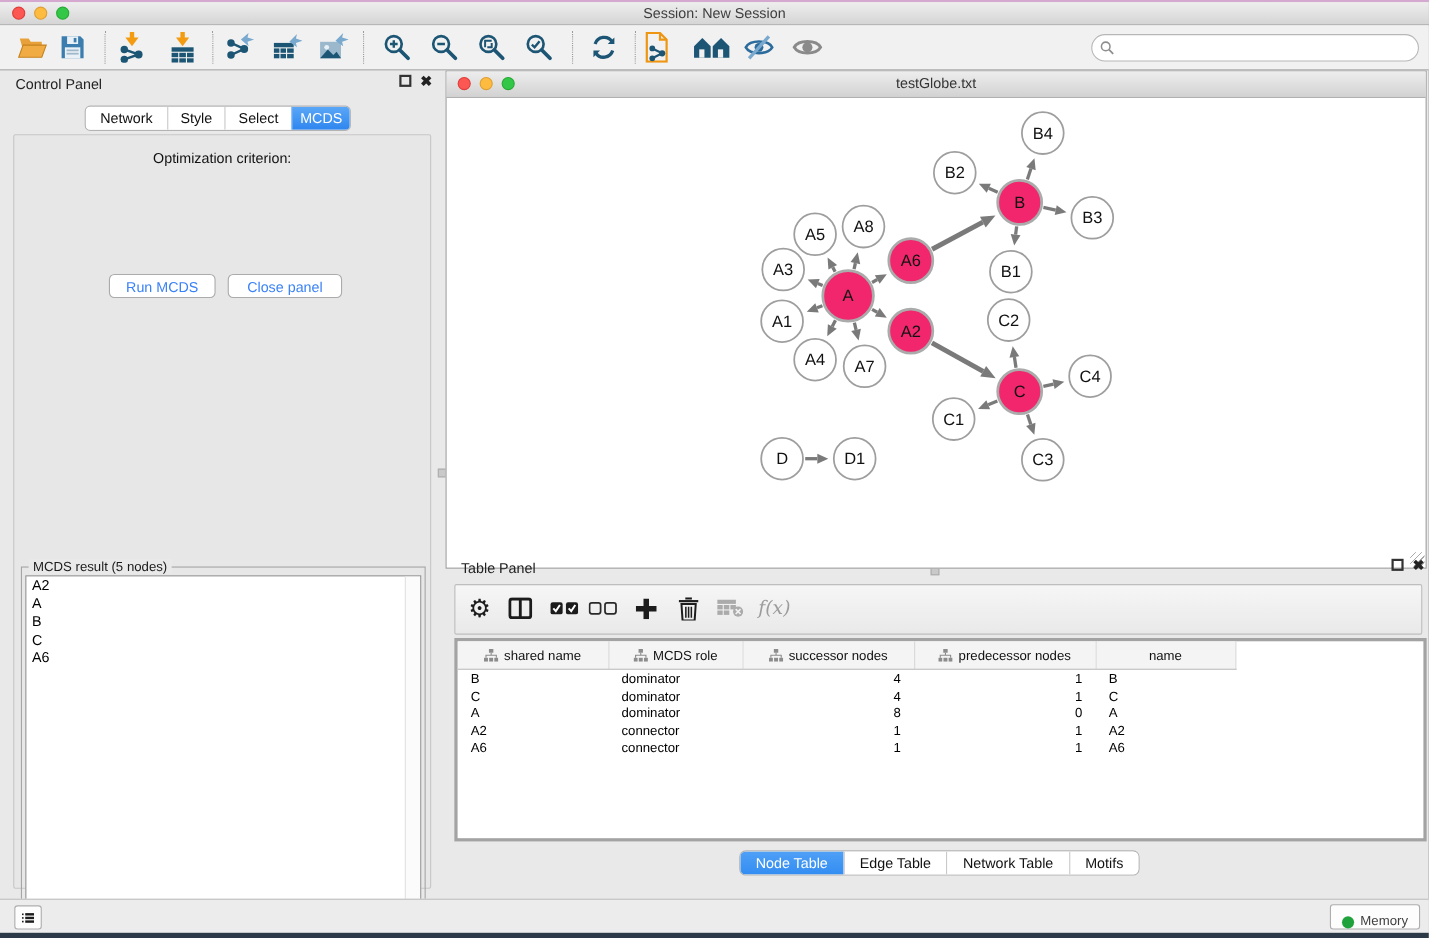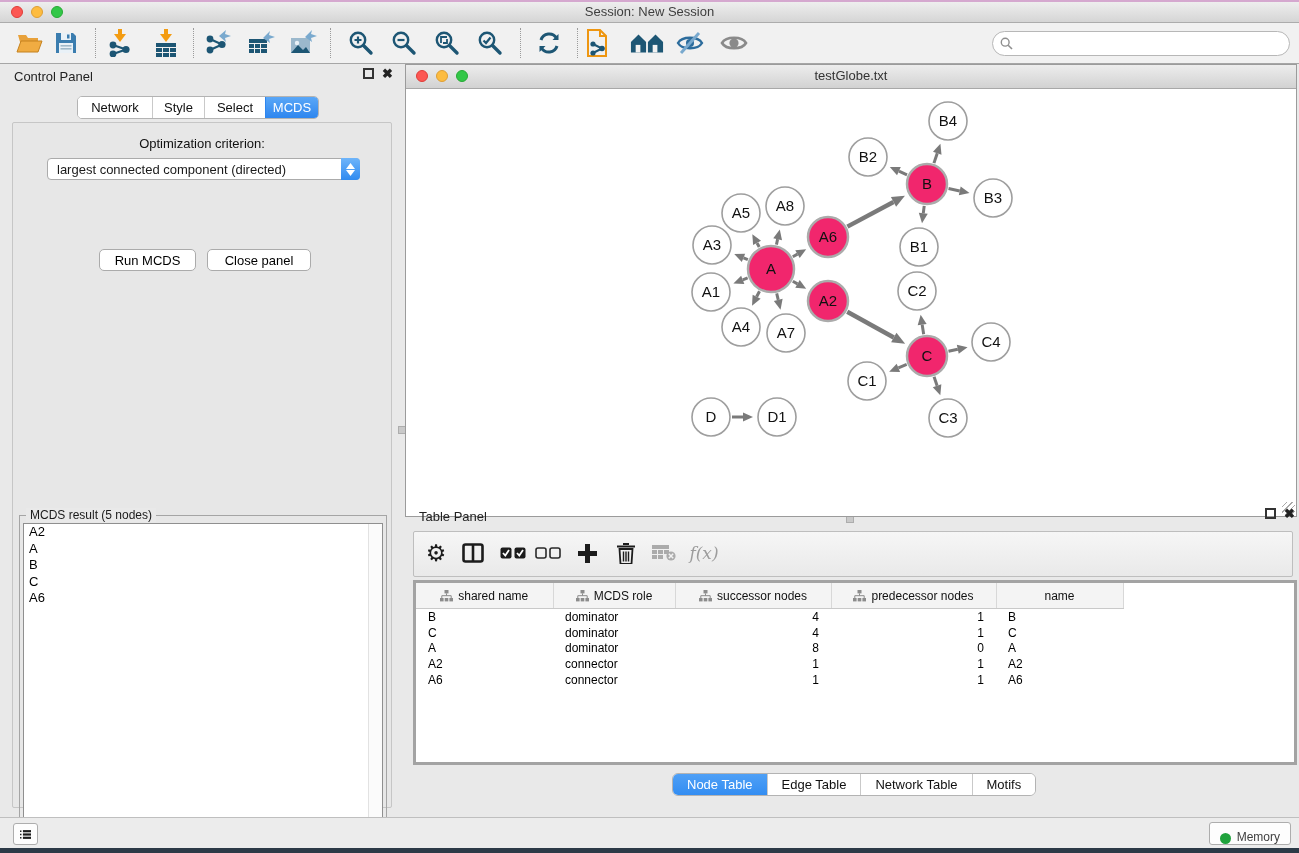"largest connected component (directed)" div.dropdown { html: <div> <span>largest connected component (directed)</span> <span> <svg> <path></path> </svg> <svg> <path></path> </svg> </span> </div> -> none }
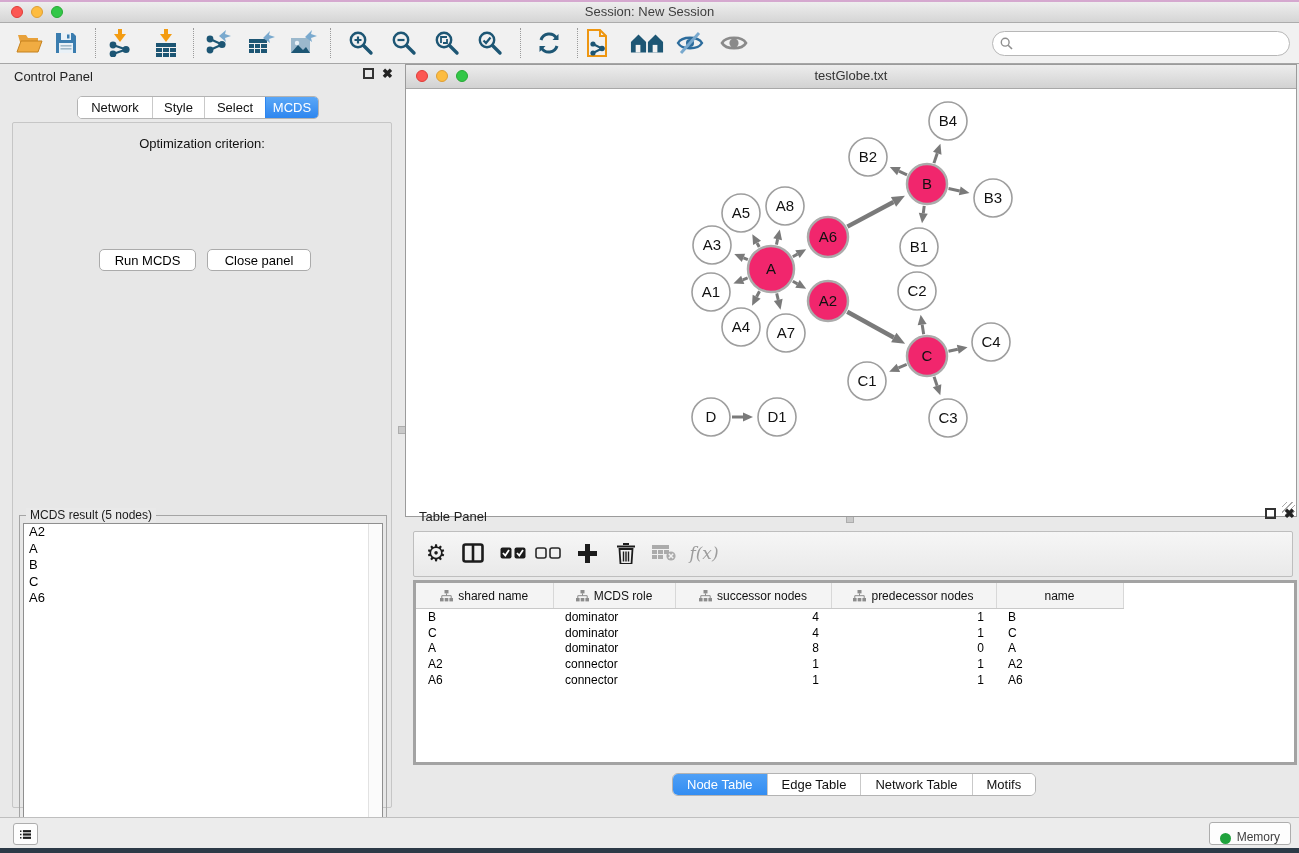"Run MCDS" .cp-btn { color: #000000 -> #3b82f6 }
